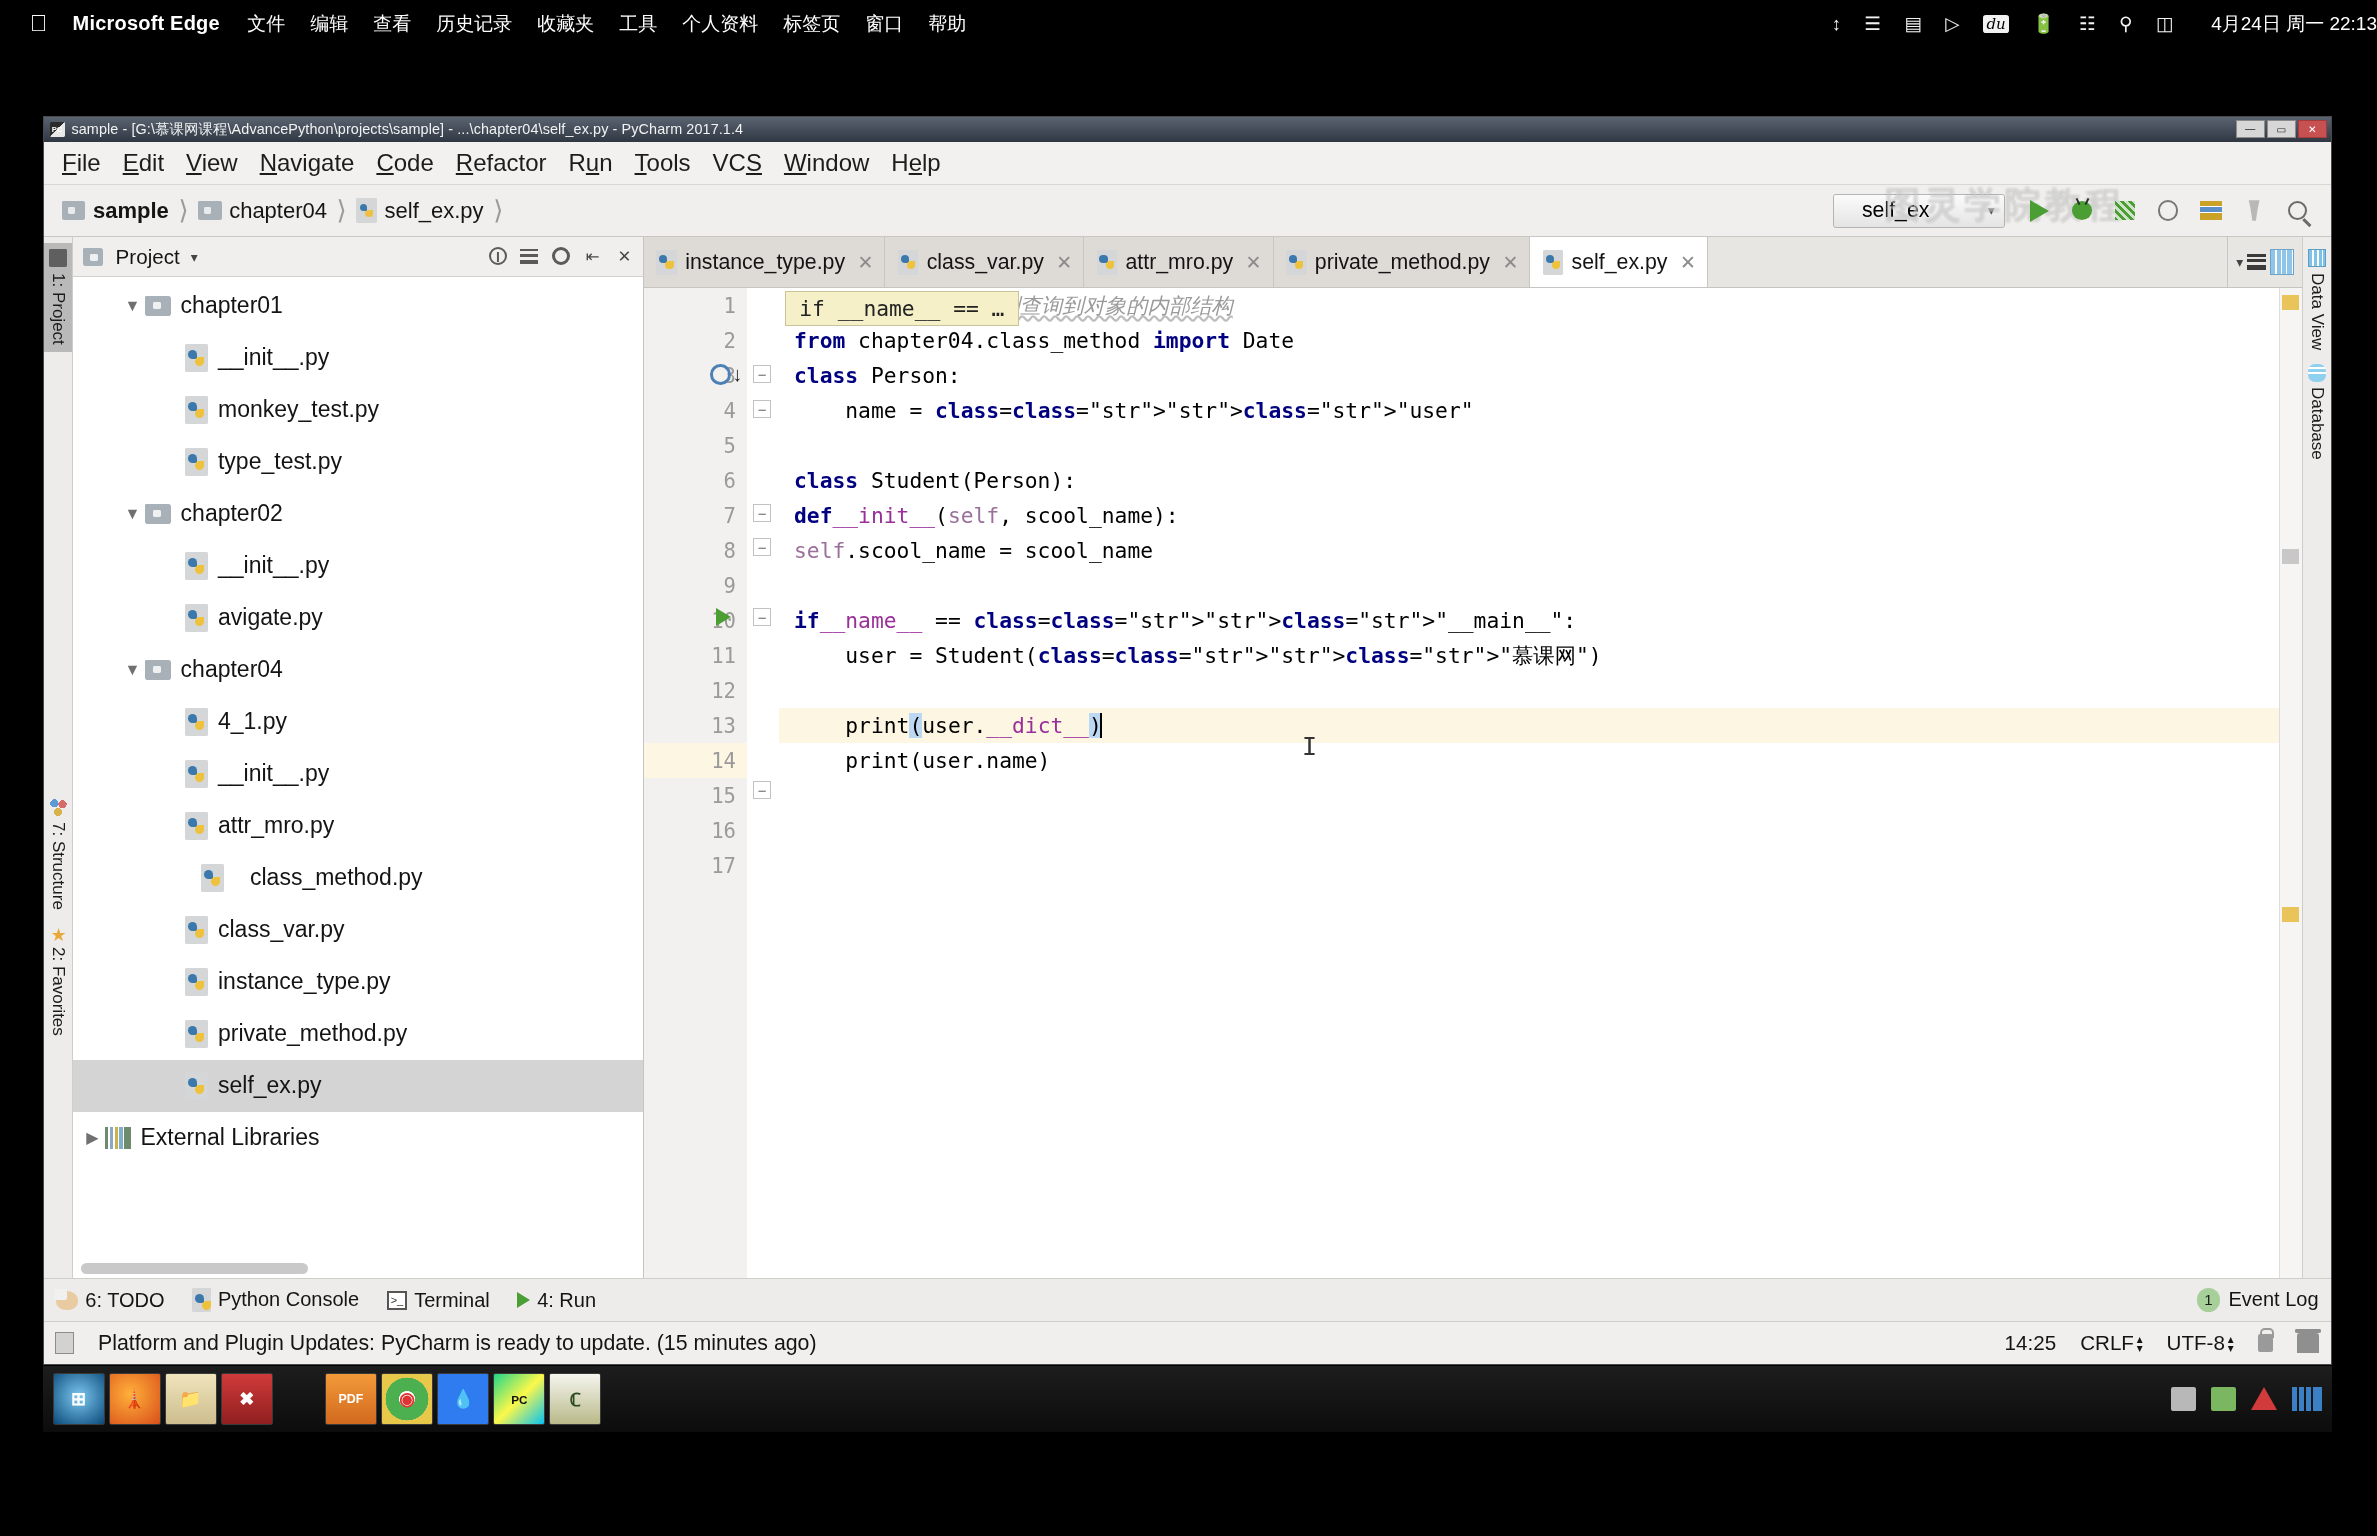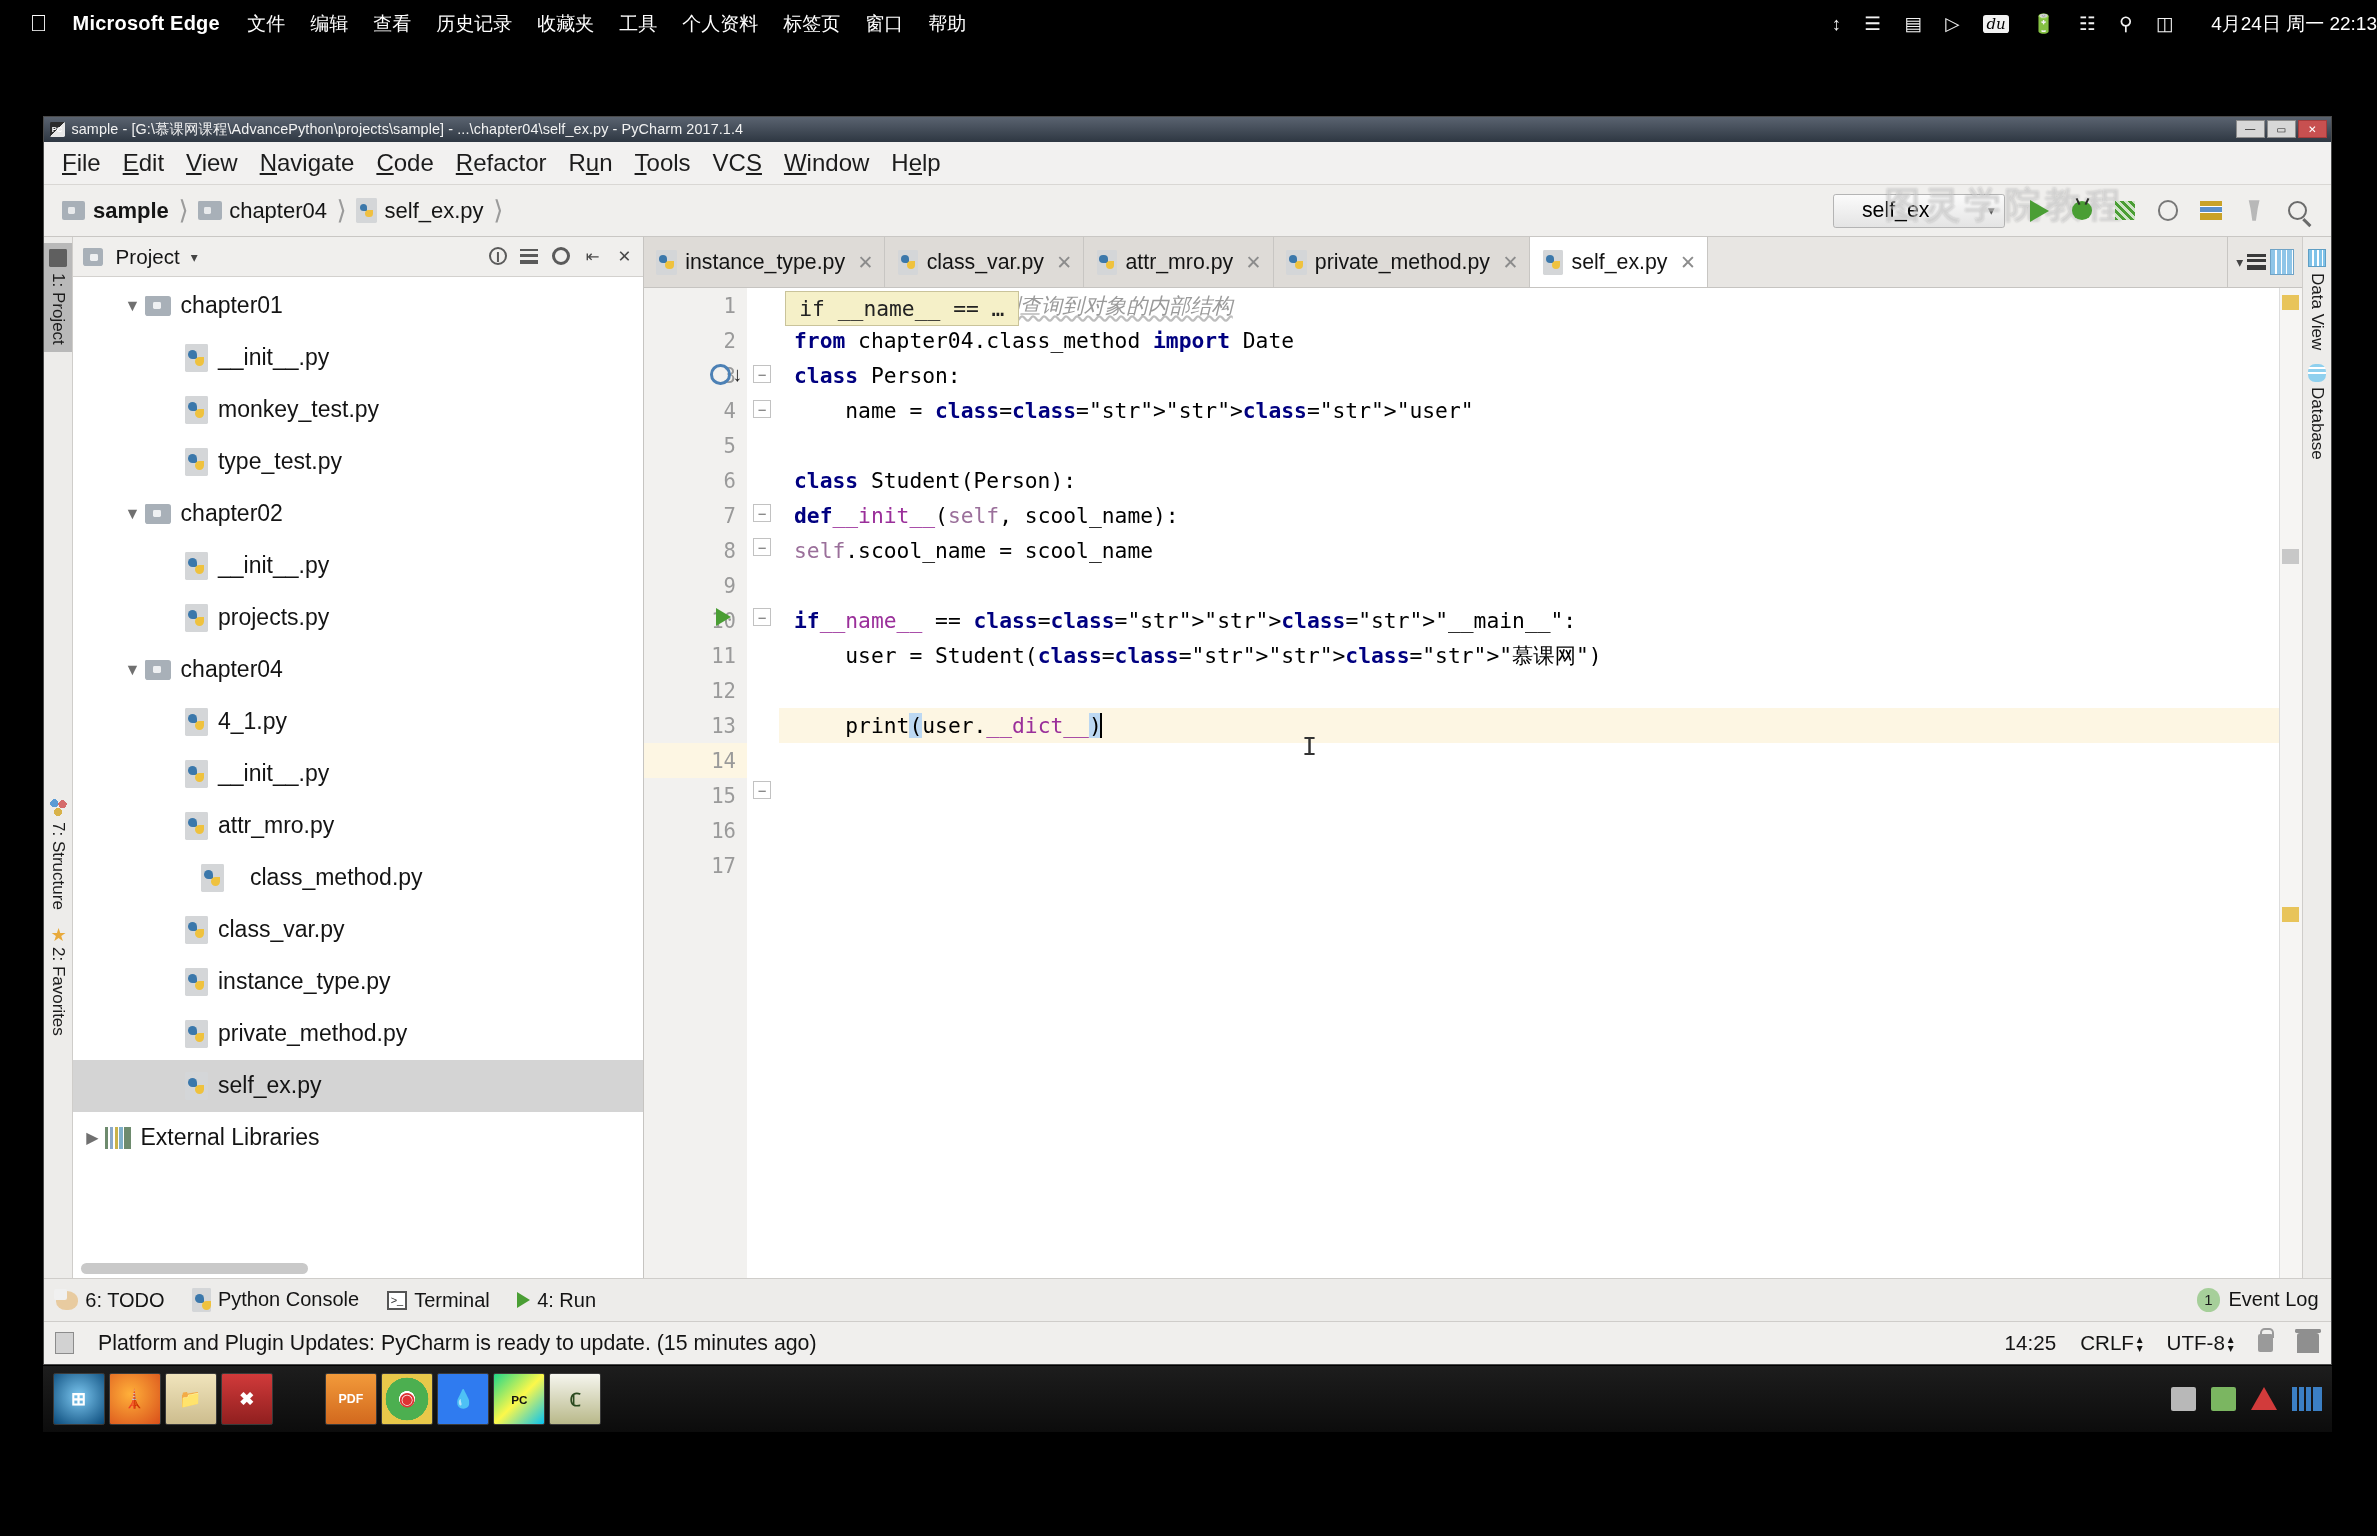"projects.py" span.tlabel { text: projects.py -> avigate.py }
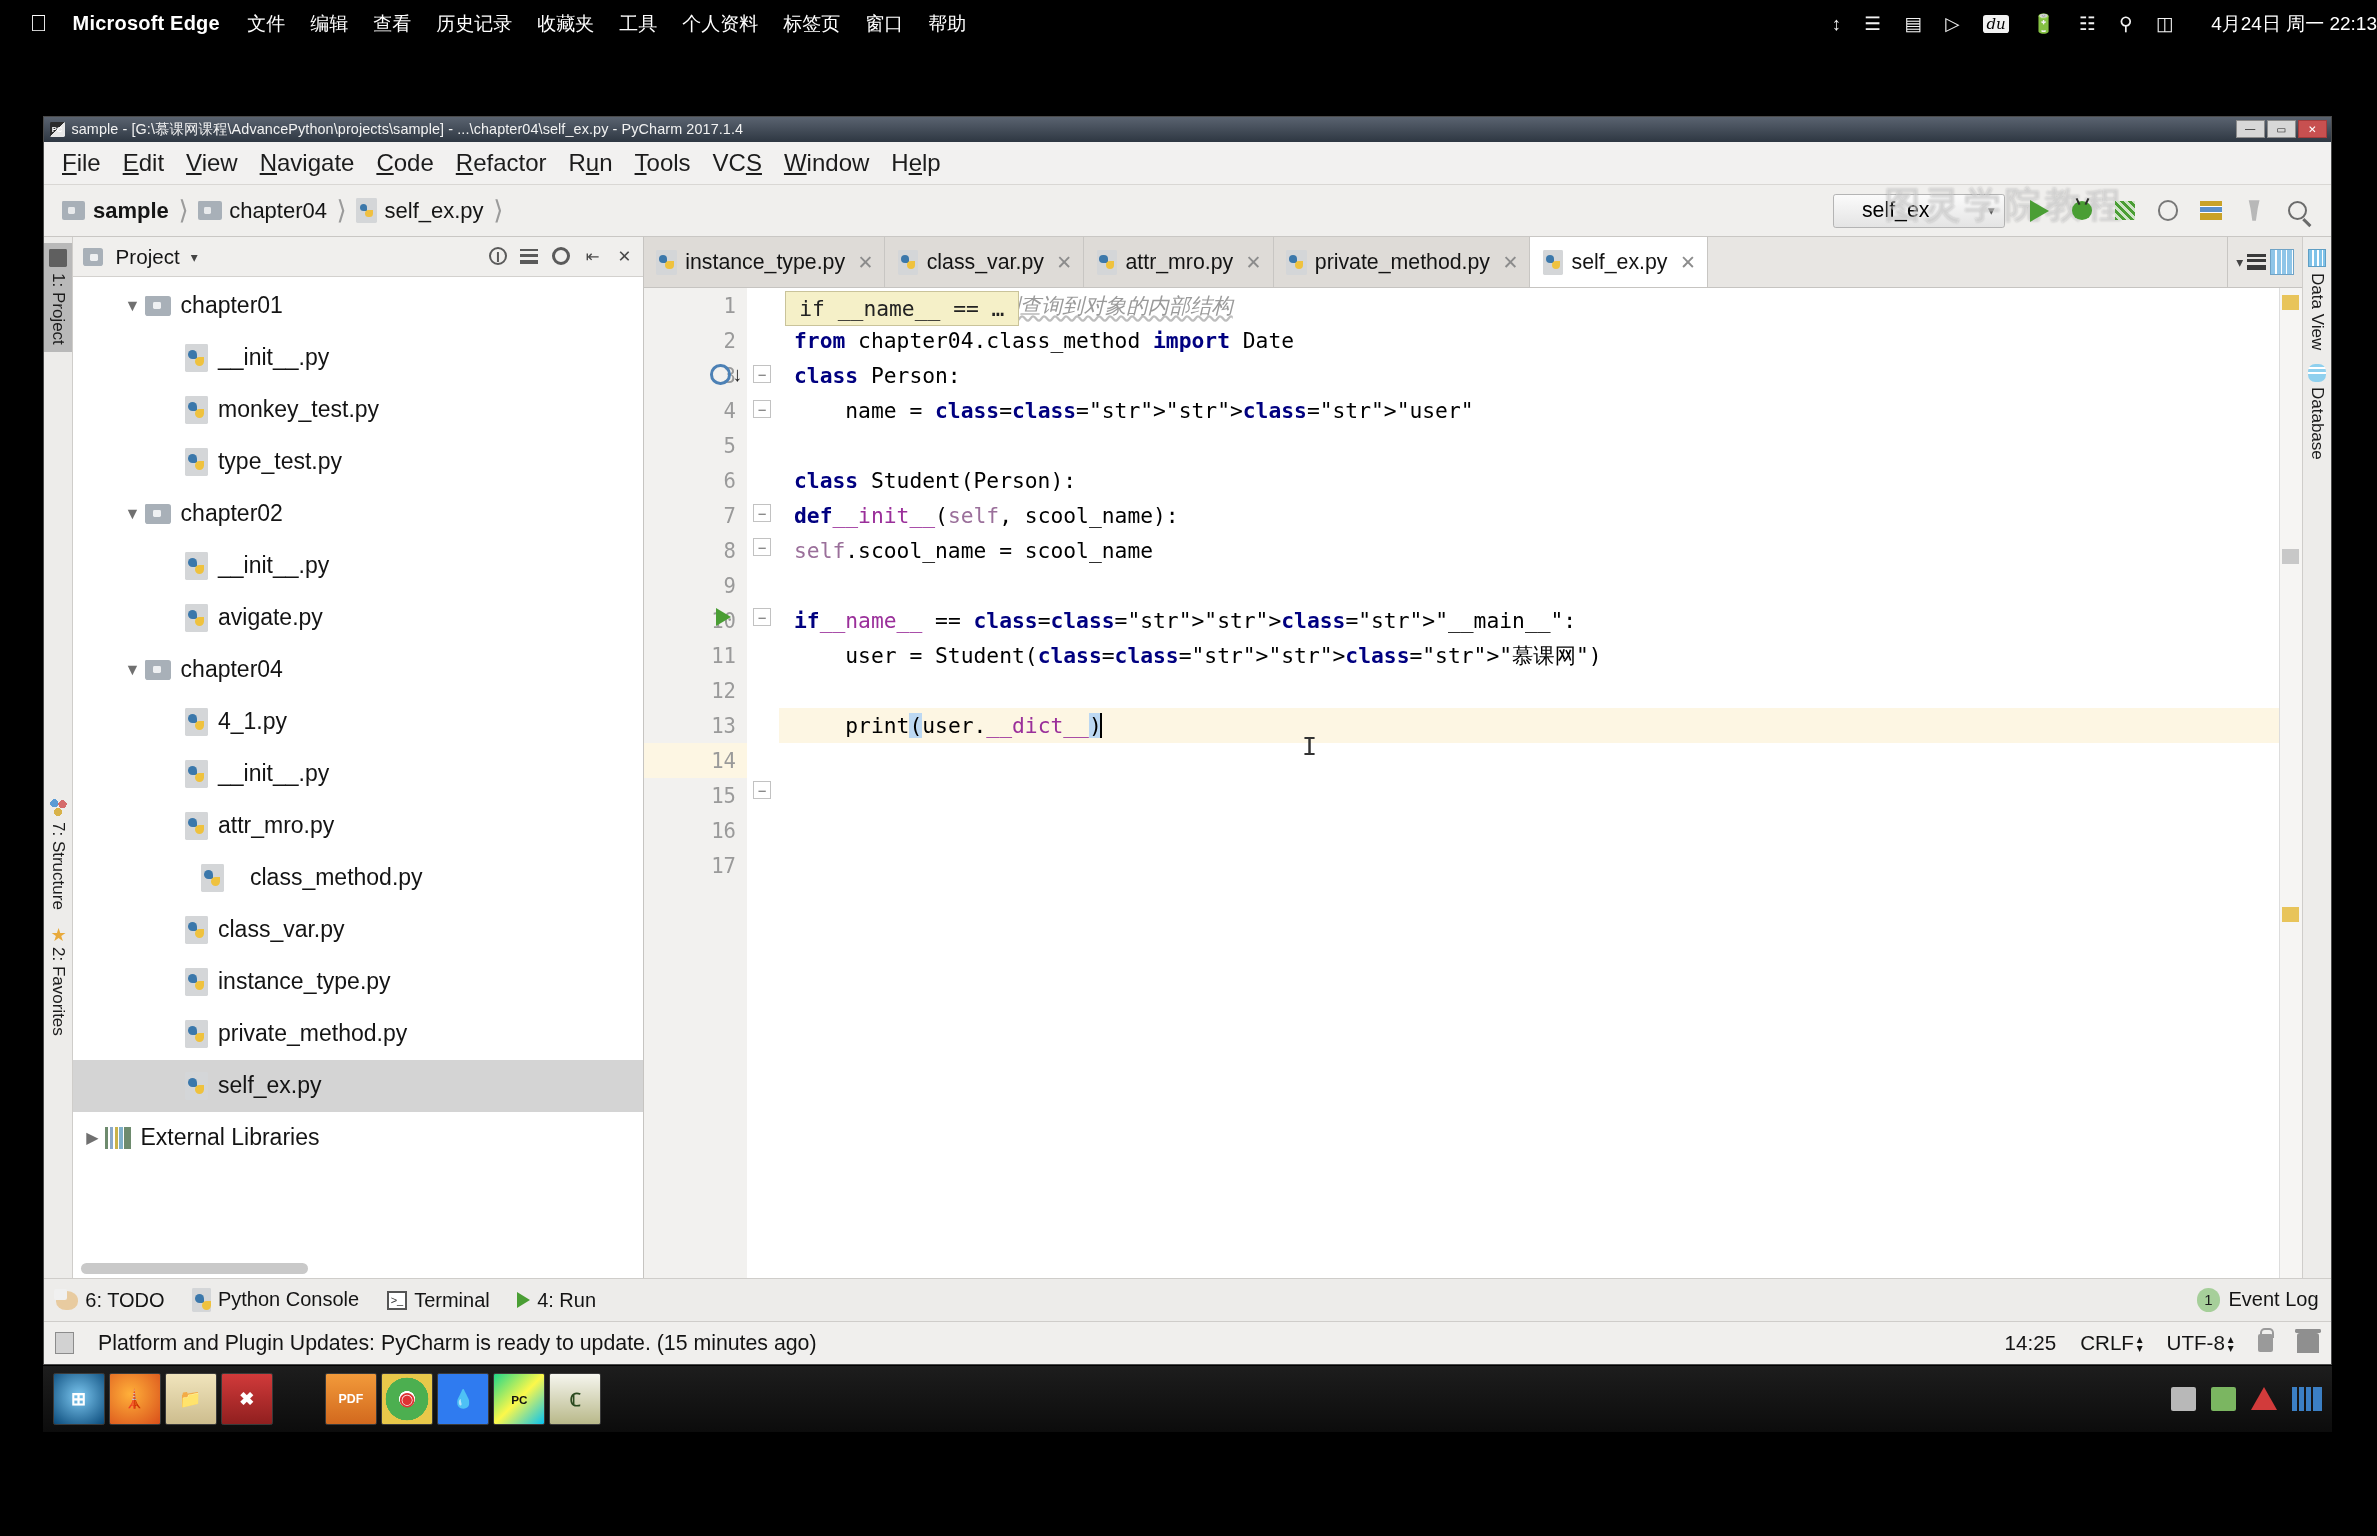"print(user.name)" div.cline { html: none -> <div> print(user.name)</div> }
